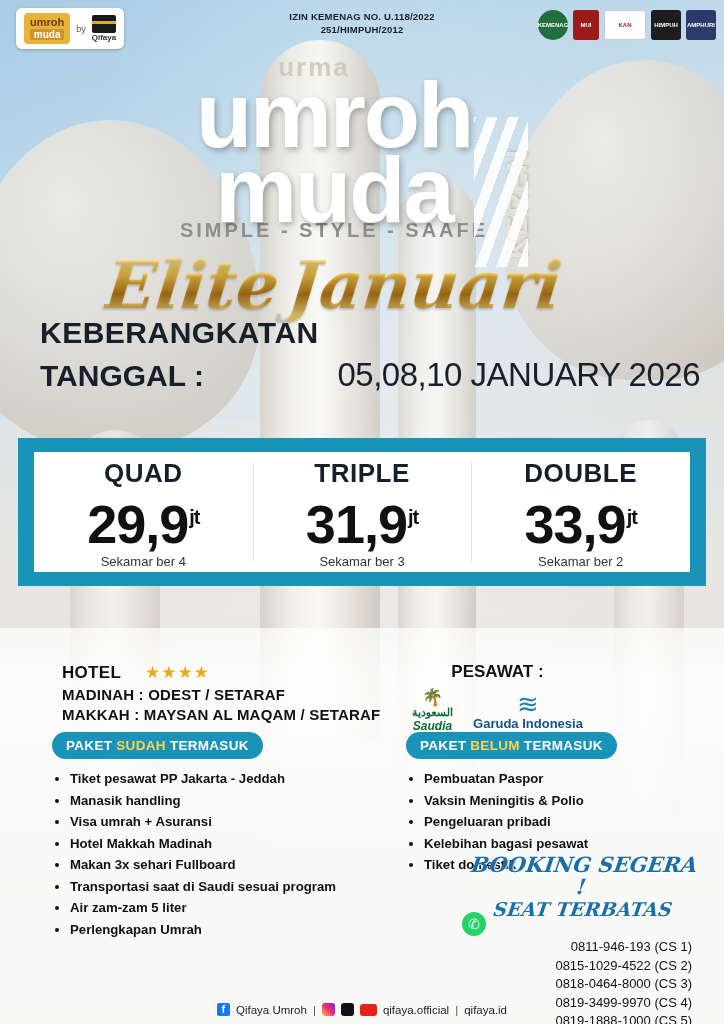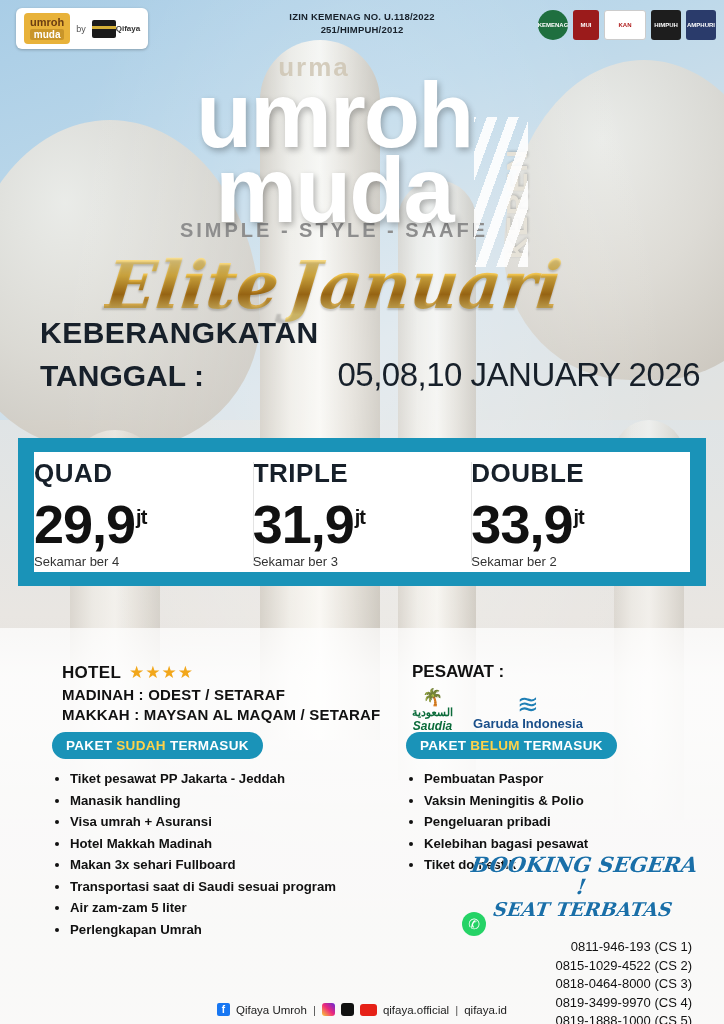"Qifaya" .qifaya-box { flex-direction: none -> column }
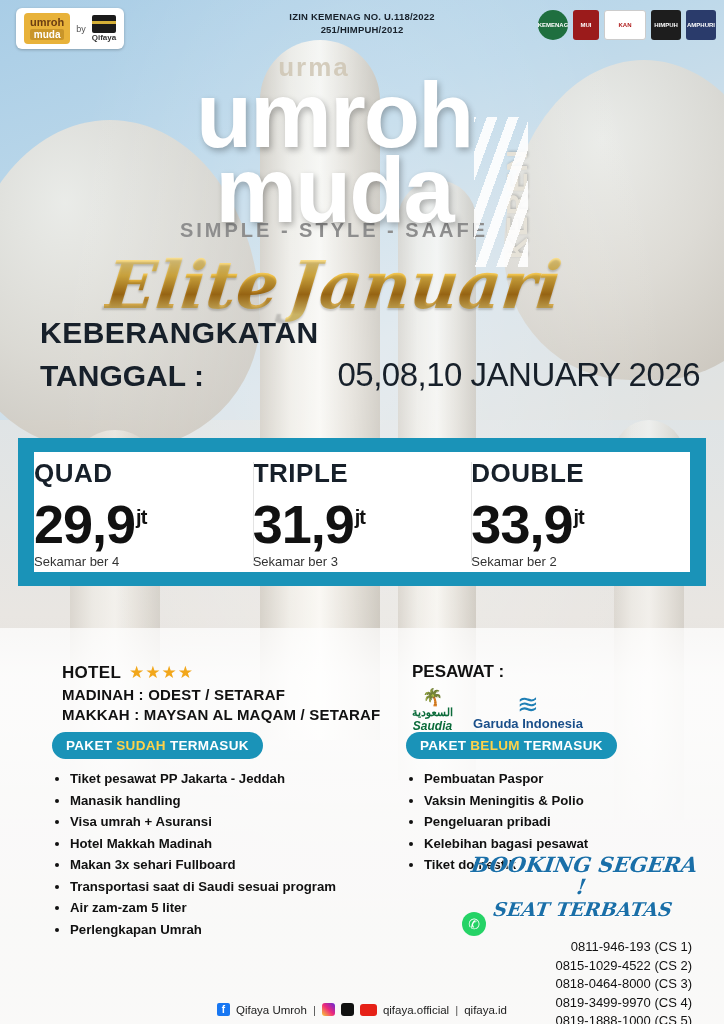"QUAD" .price-col { text-align: left -> center }
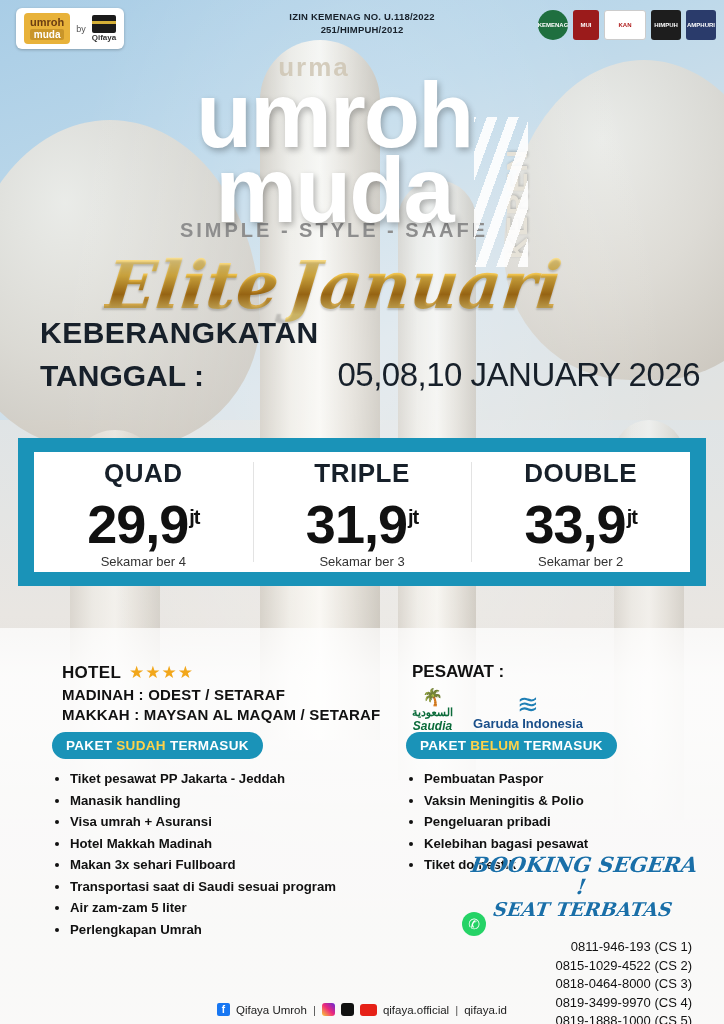"HOTEL" .hotel-line1 { gap: 8px -> 24px }
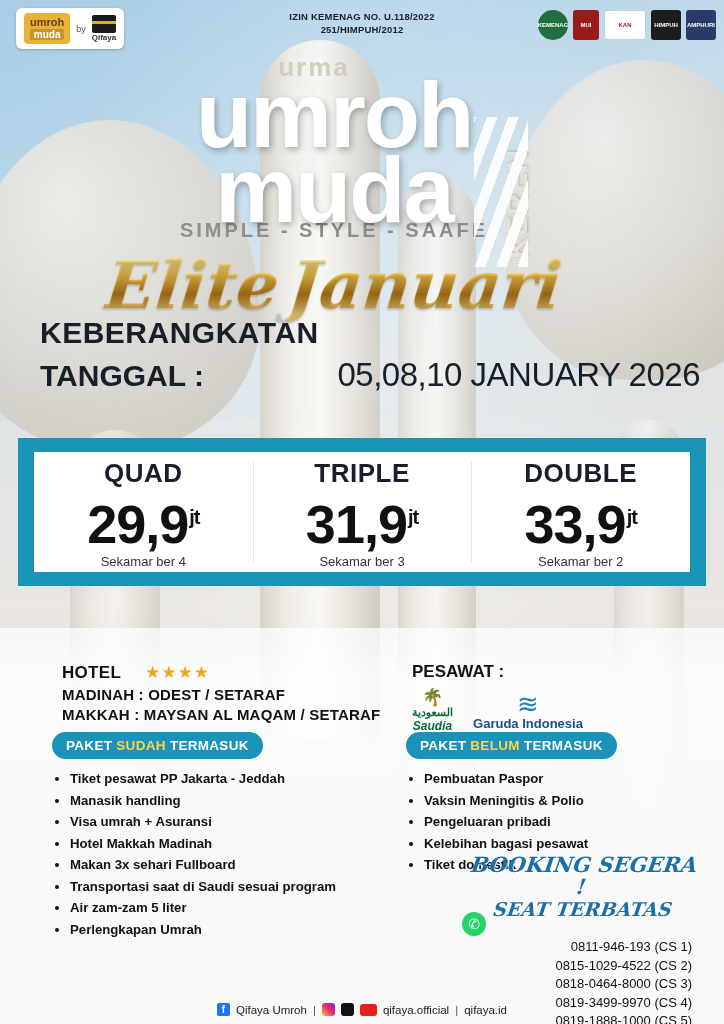"PESAWAT :" .pesawat-lbl { text-align: none -> center }
